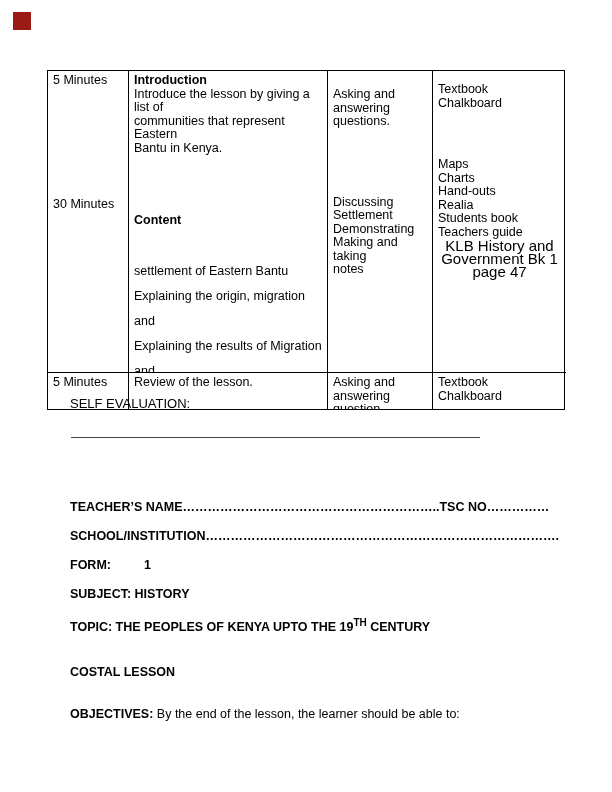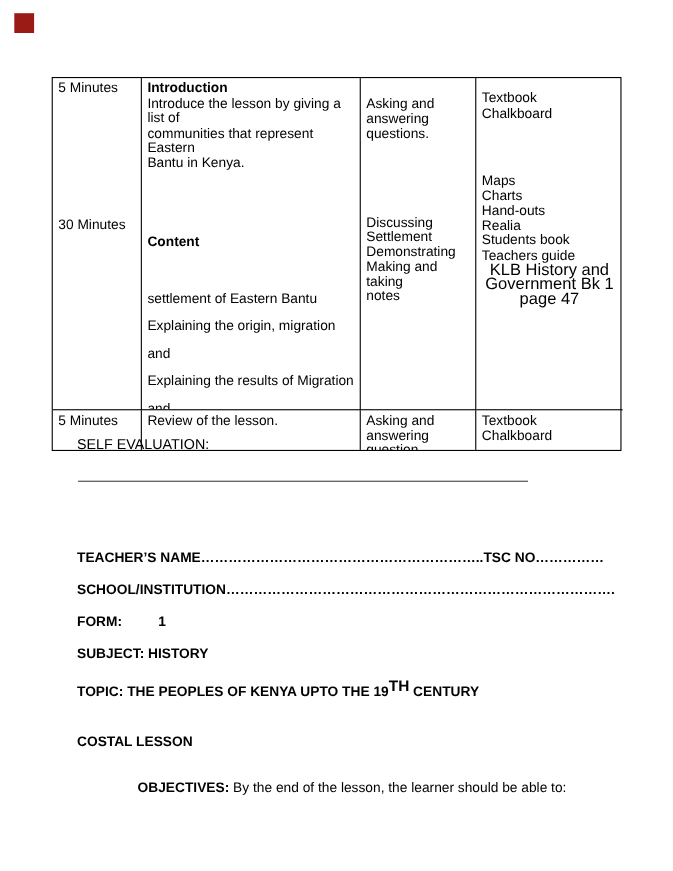"TH" .sup { font-size: 14px -> 10px }
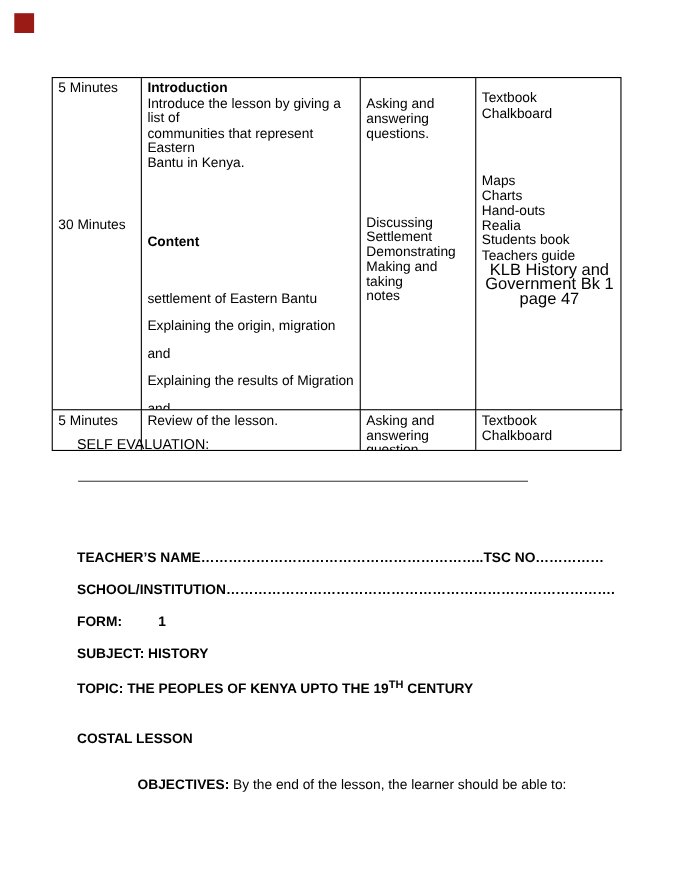"OBJECTIVES: By the end of" .objectives { text-align: center -> none }
